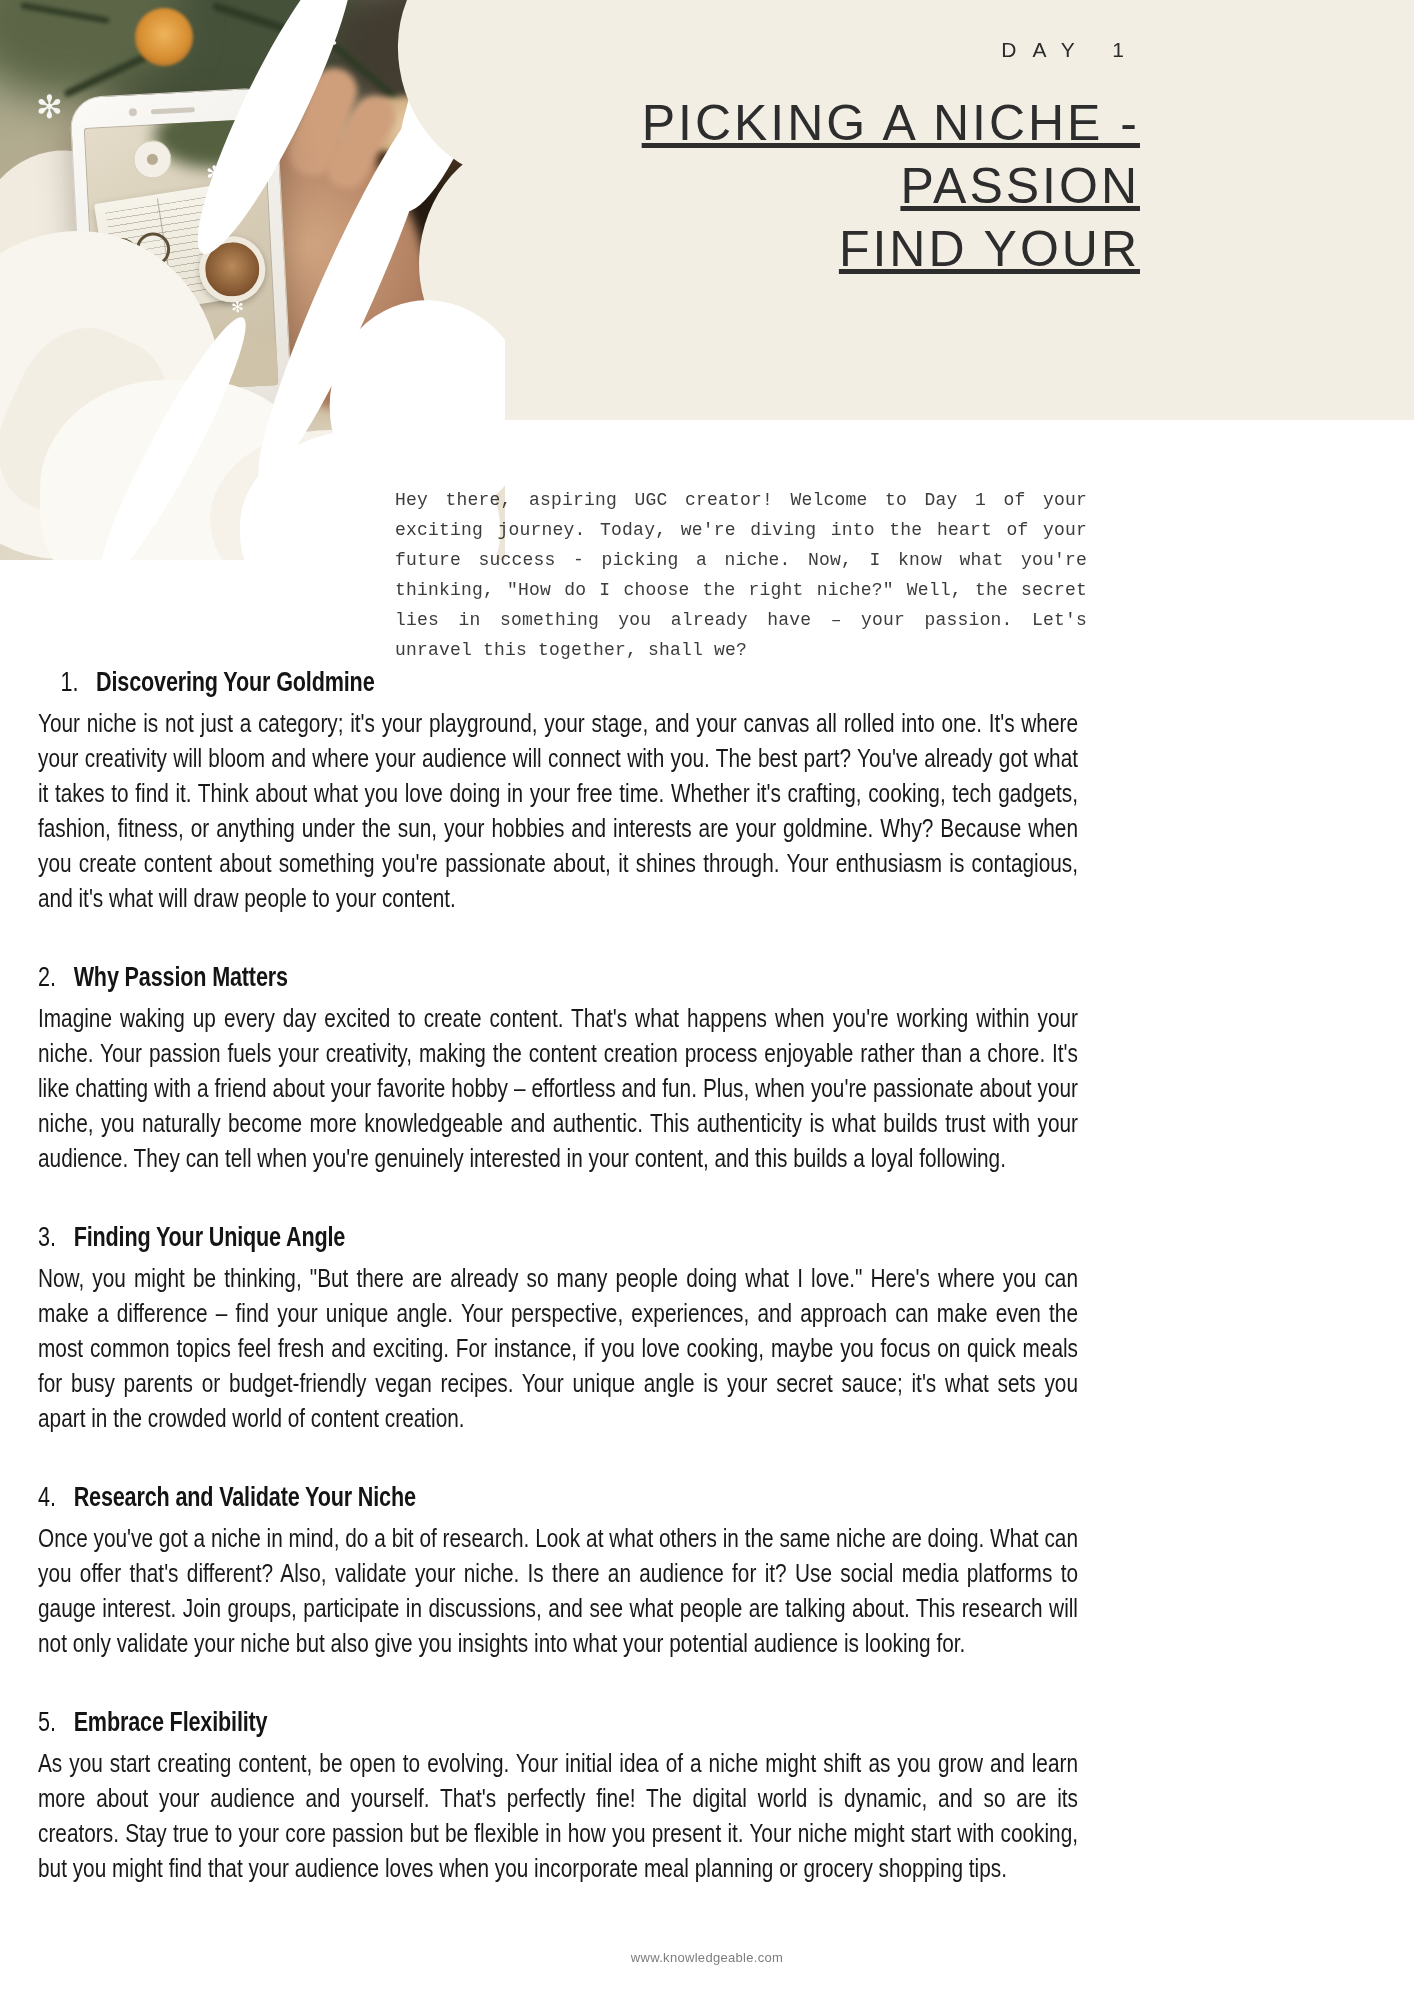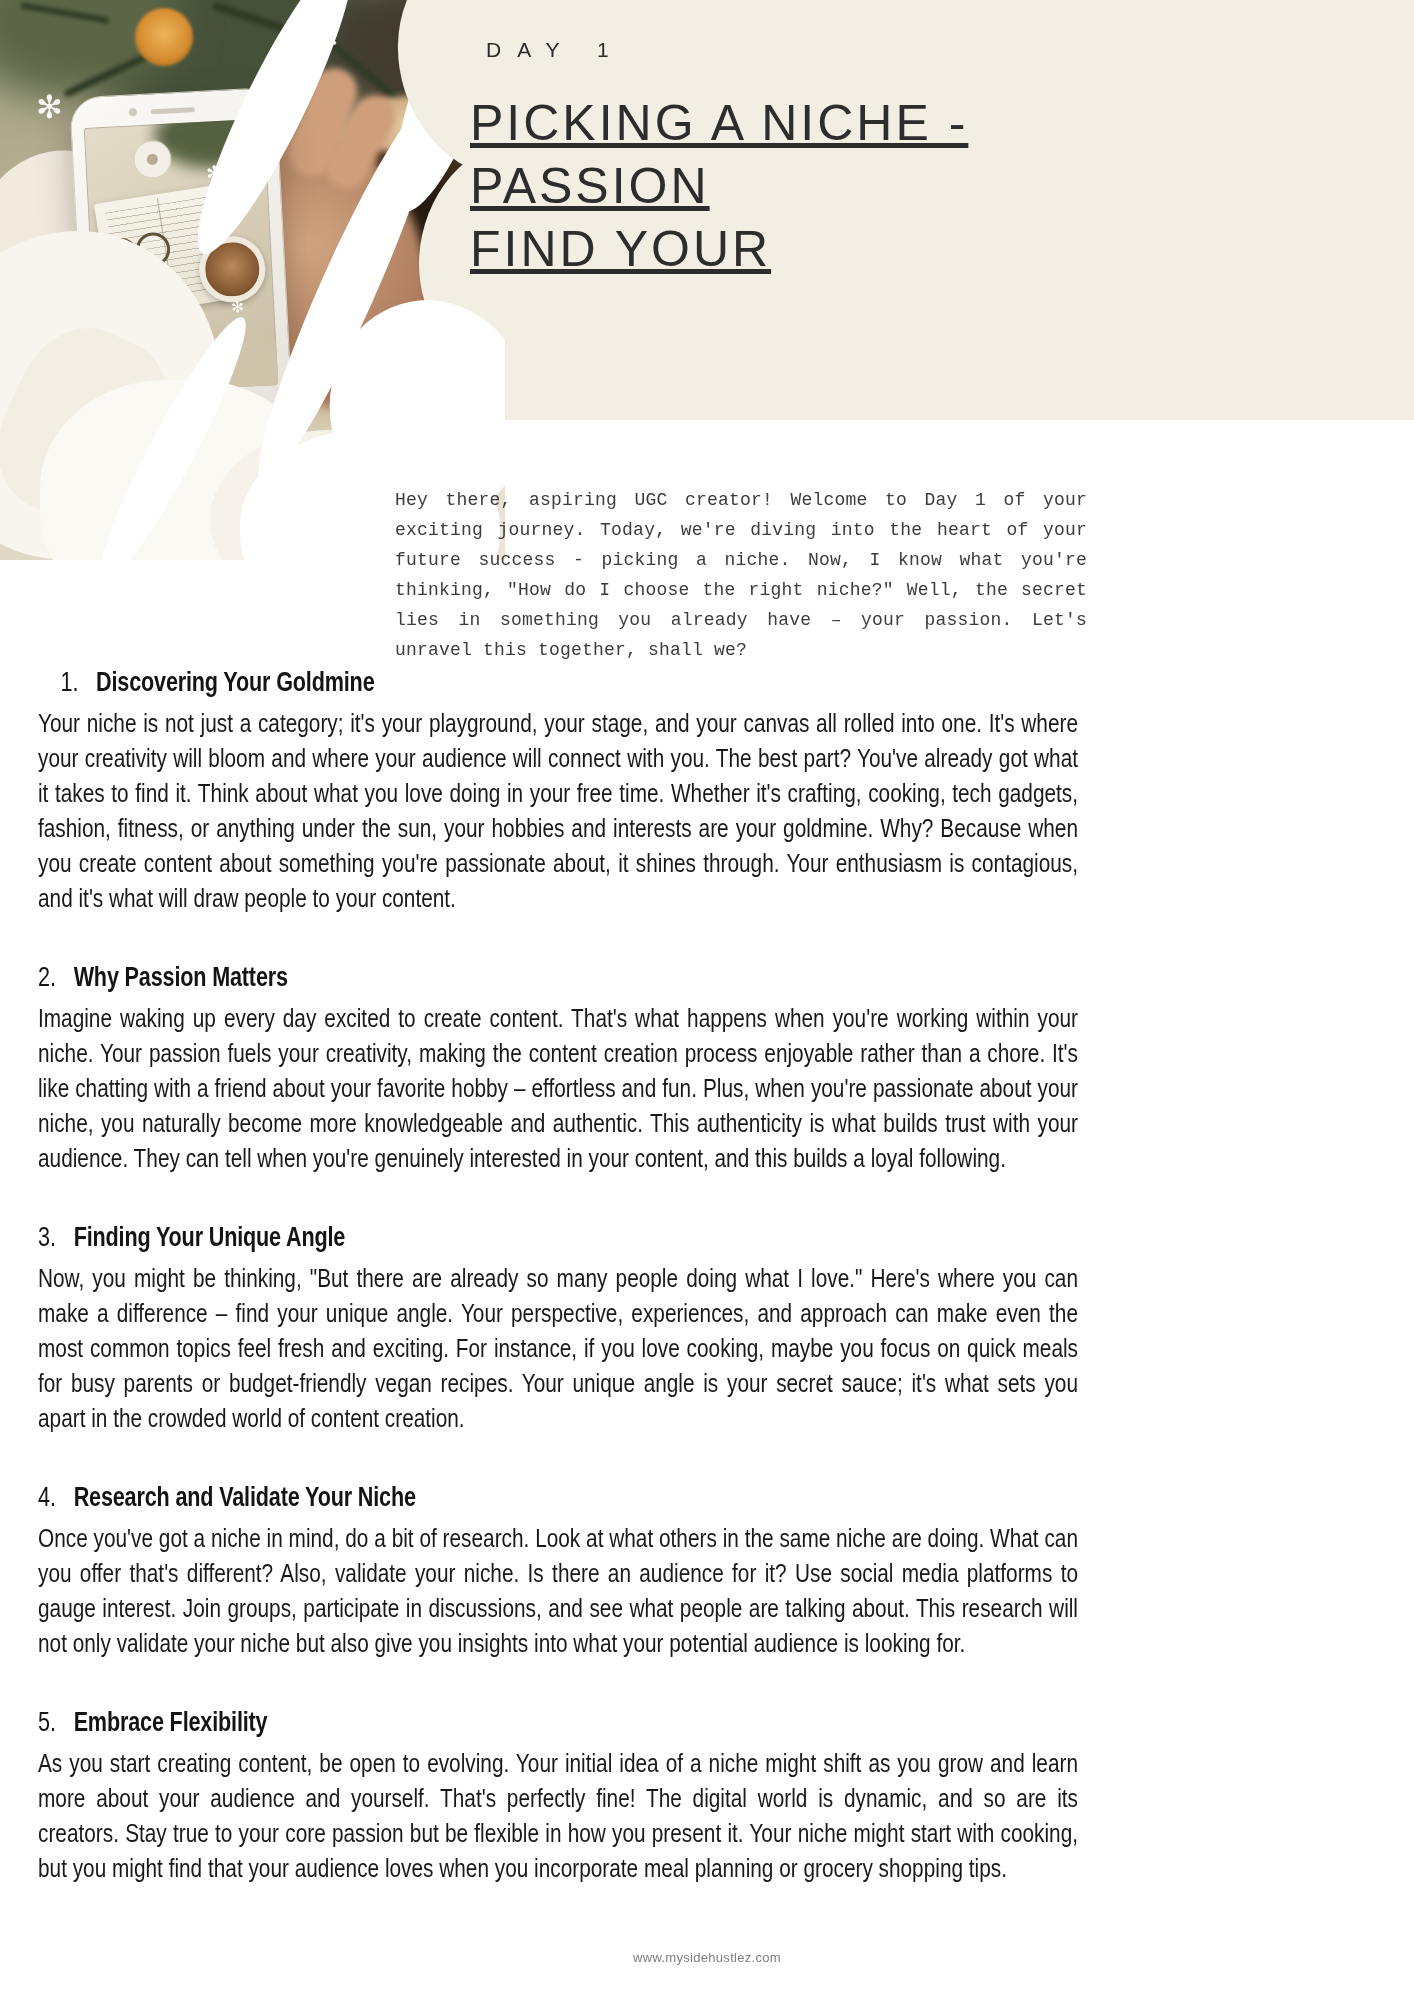"DAY 1" .title-block { text-align: left -> right }
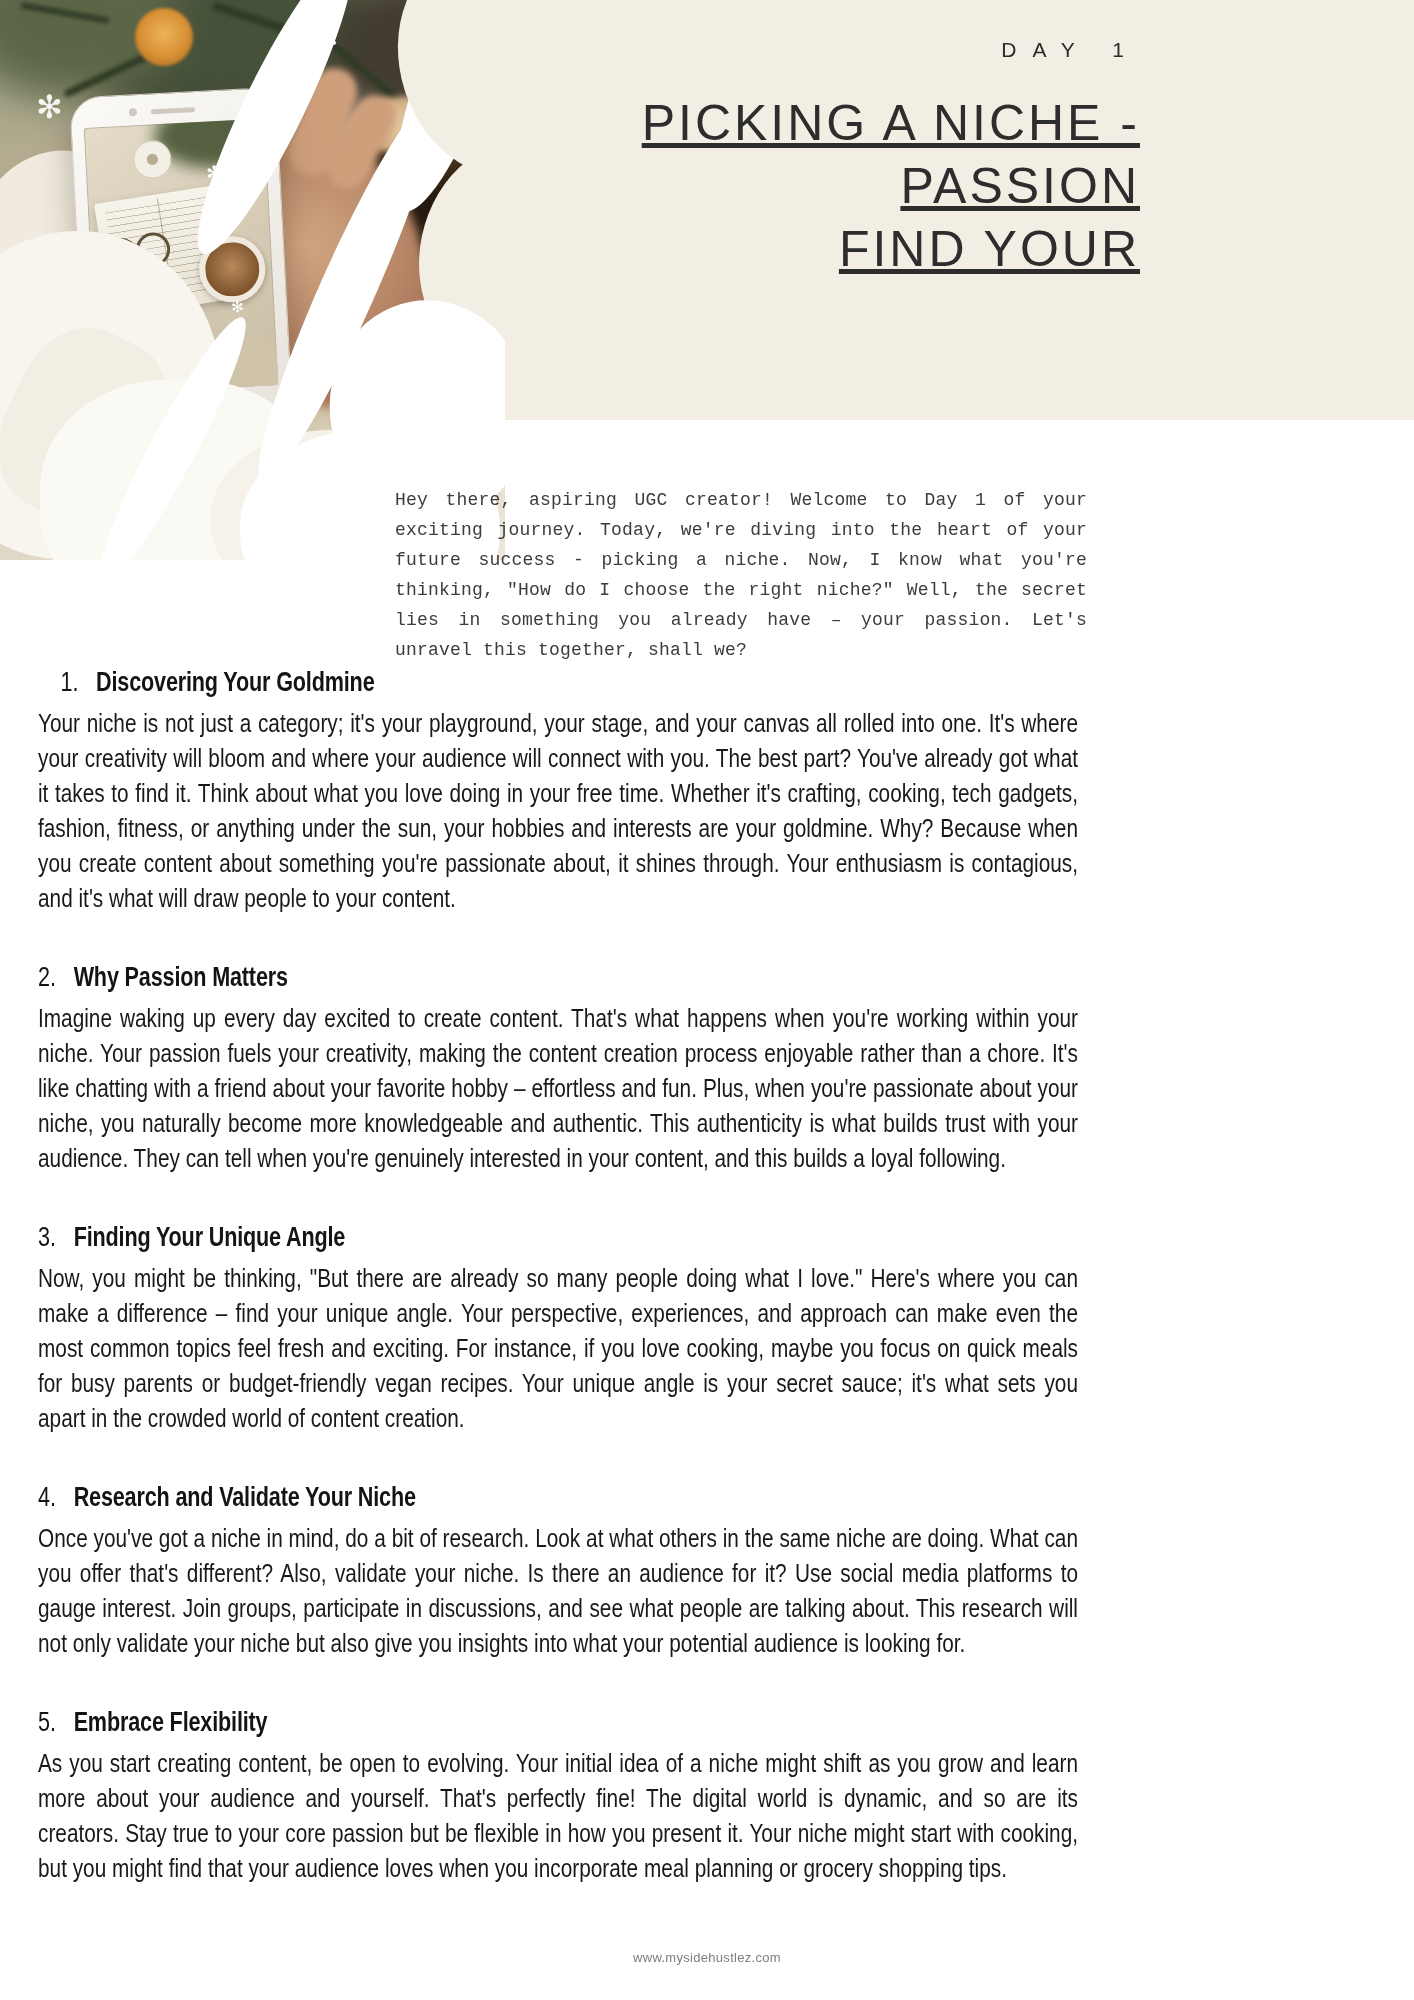"www.mysidehustlez.com" div.footer { text: www.mysidehustlez.com -> www.knowledgeable.com }
